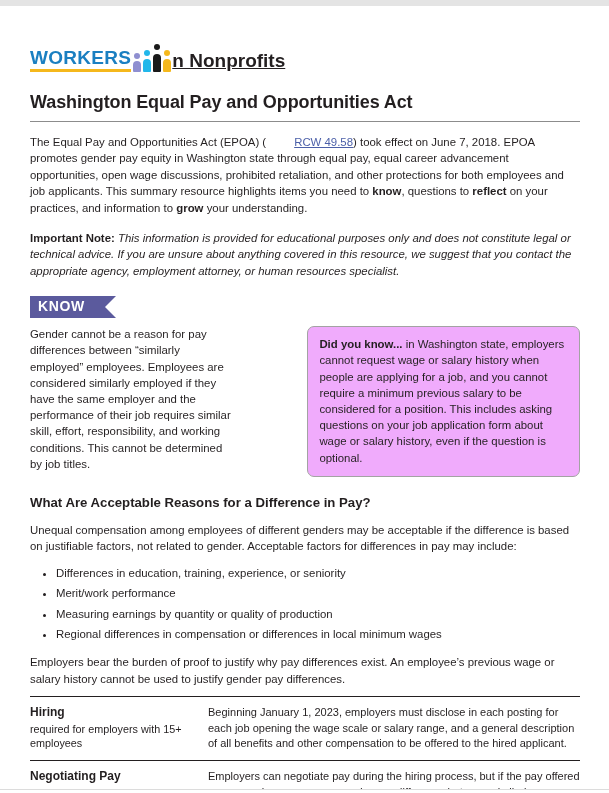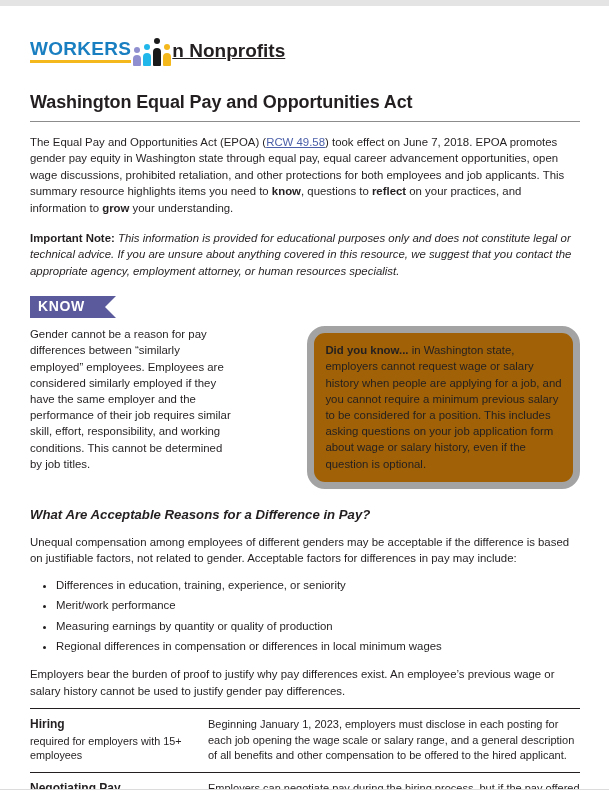"WORKERS" .logo-row { align-items: center -> flex-end }
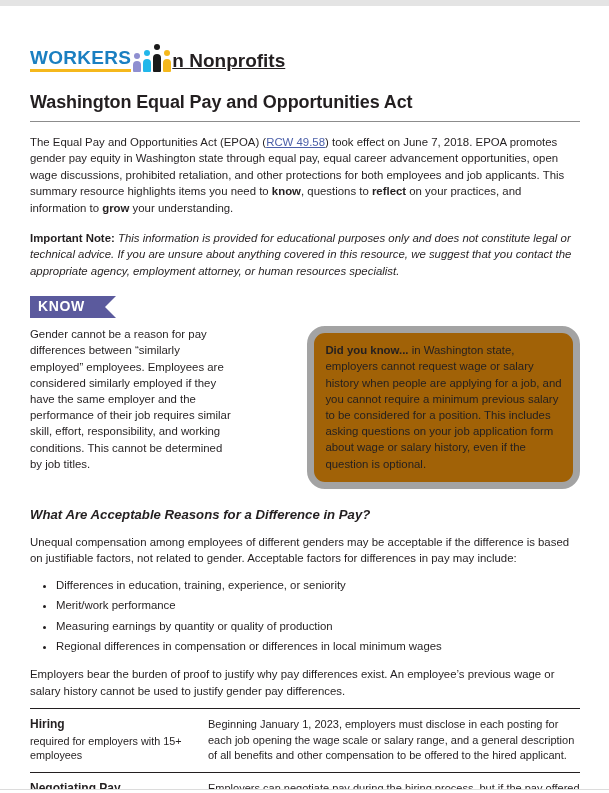"RCW 49.58" .lnk { margin-left: none -> 28px }
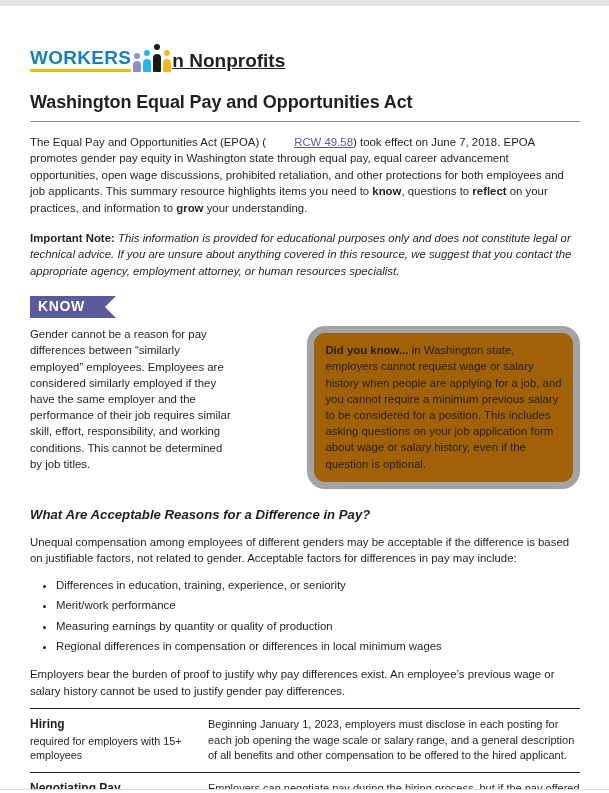"Did you know... in Washington" .didbox { background: #a16207 -> #f0abfc; border: 7px solid #a3a3a3 -> 1px solid #a3a3a3; border-radius: 18px -> 7px }
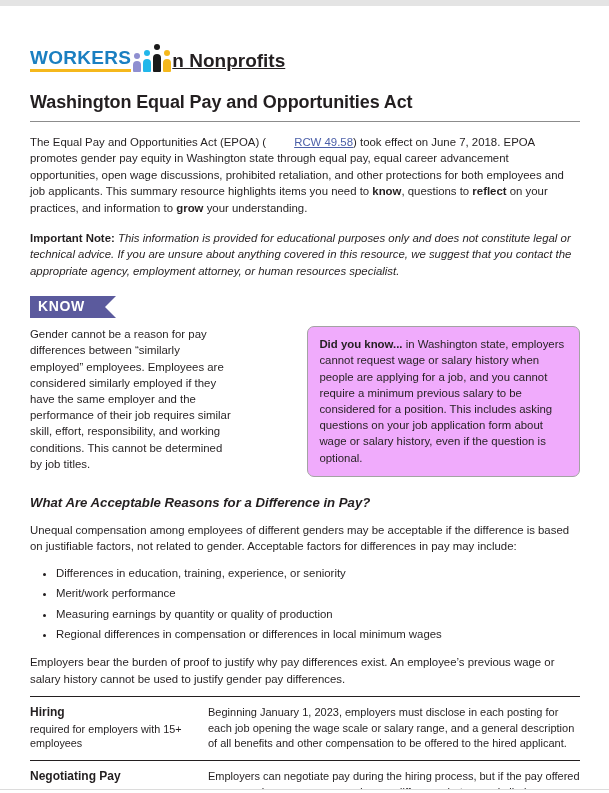"What Are Acceptable Reasons for" h2.section { font-style: italic -> none }
